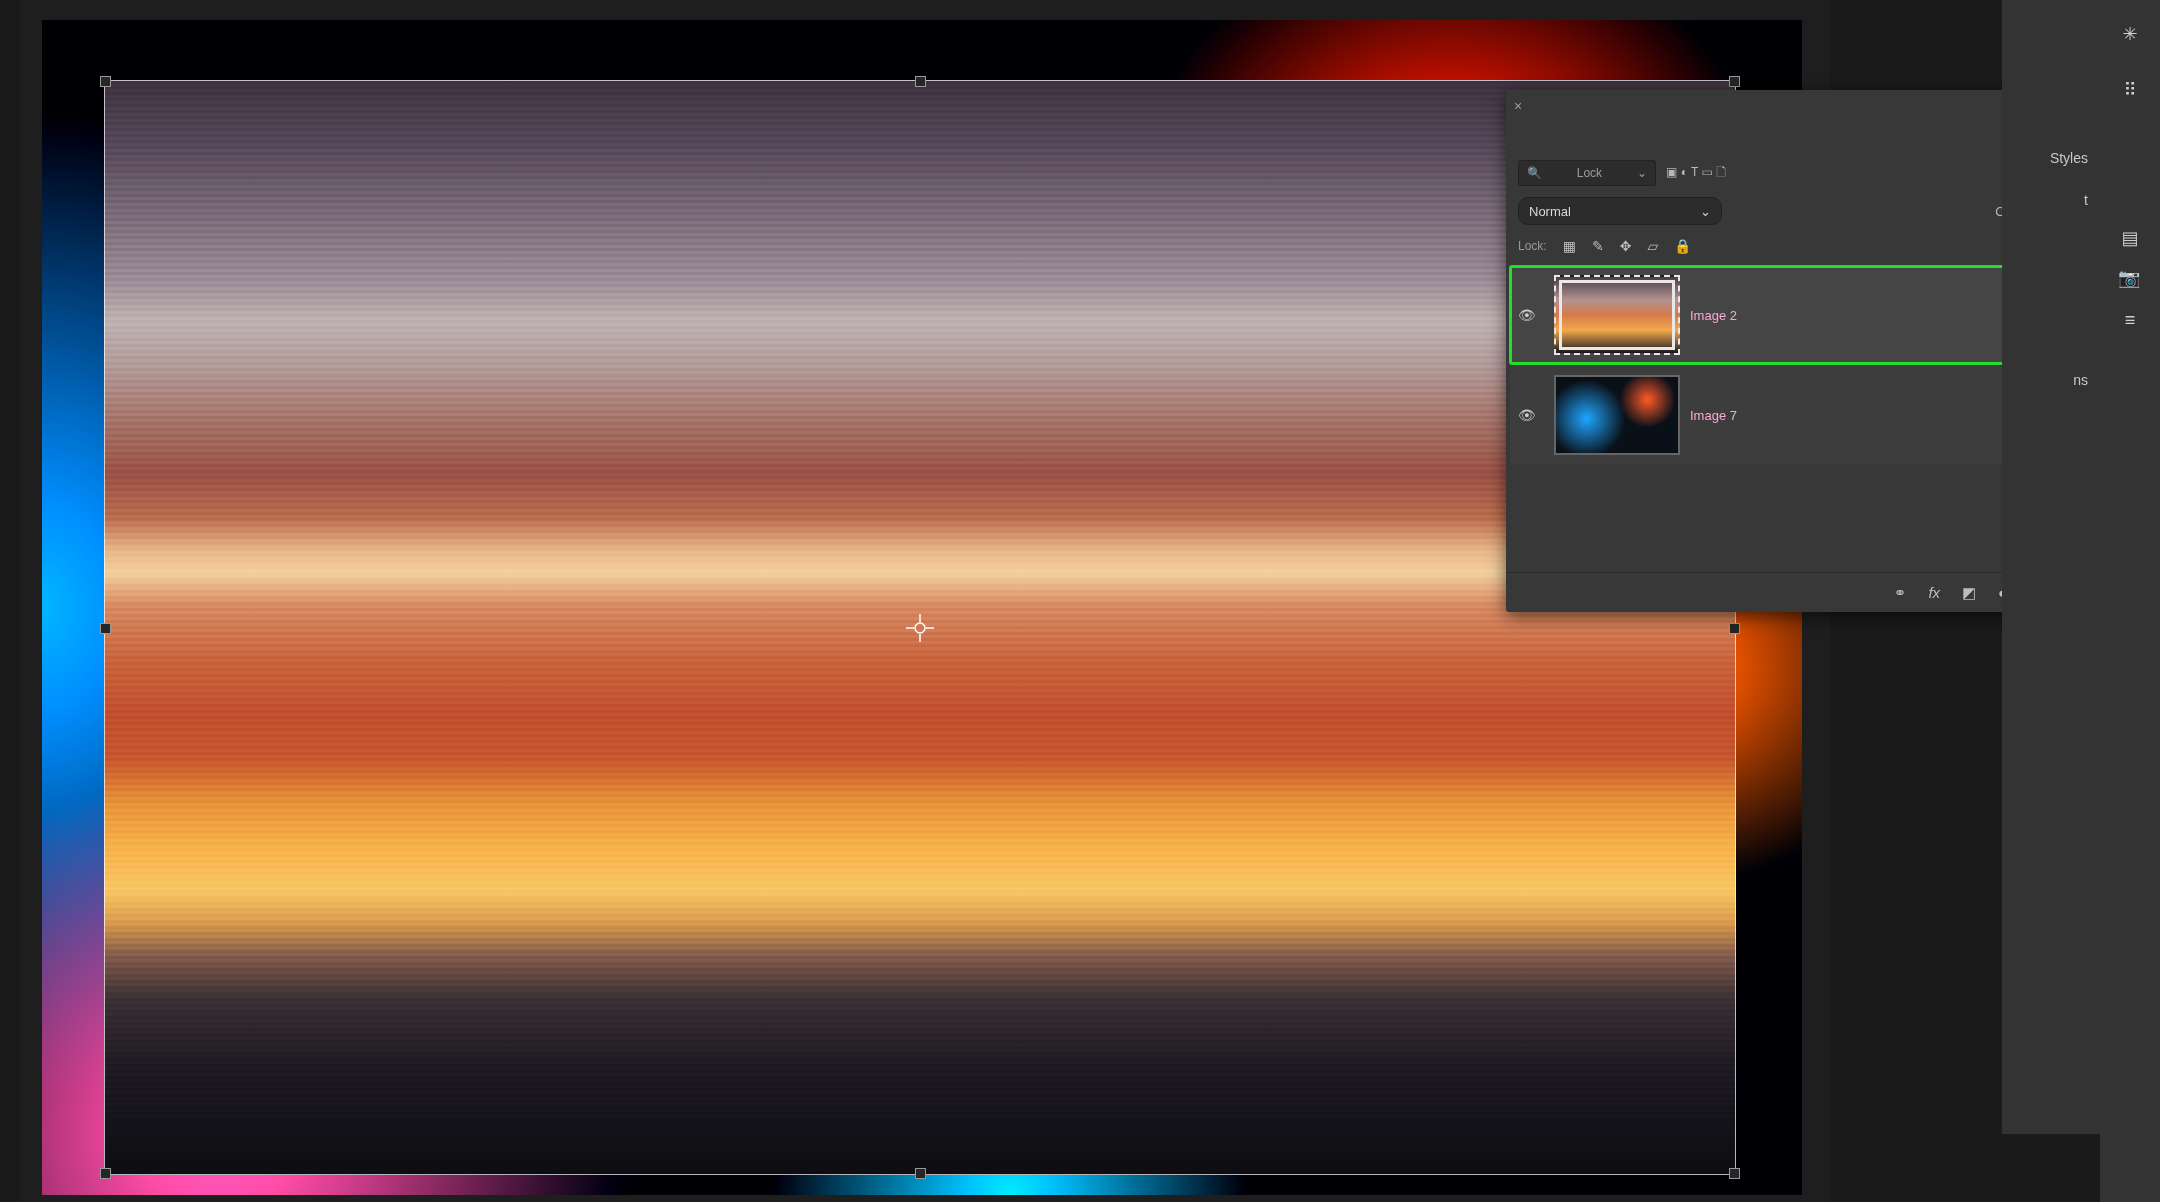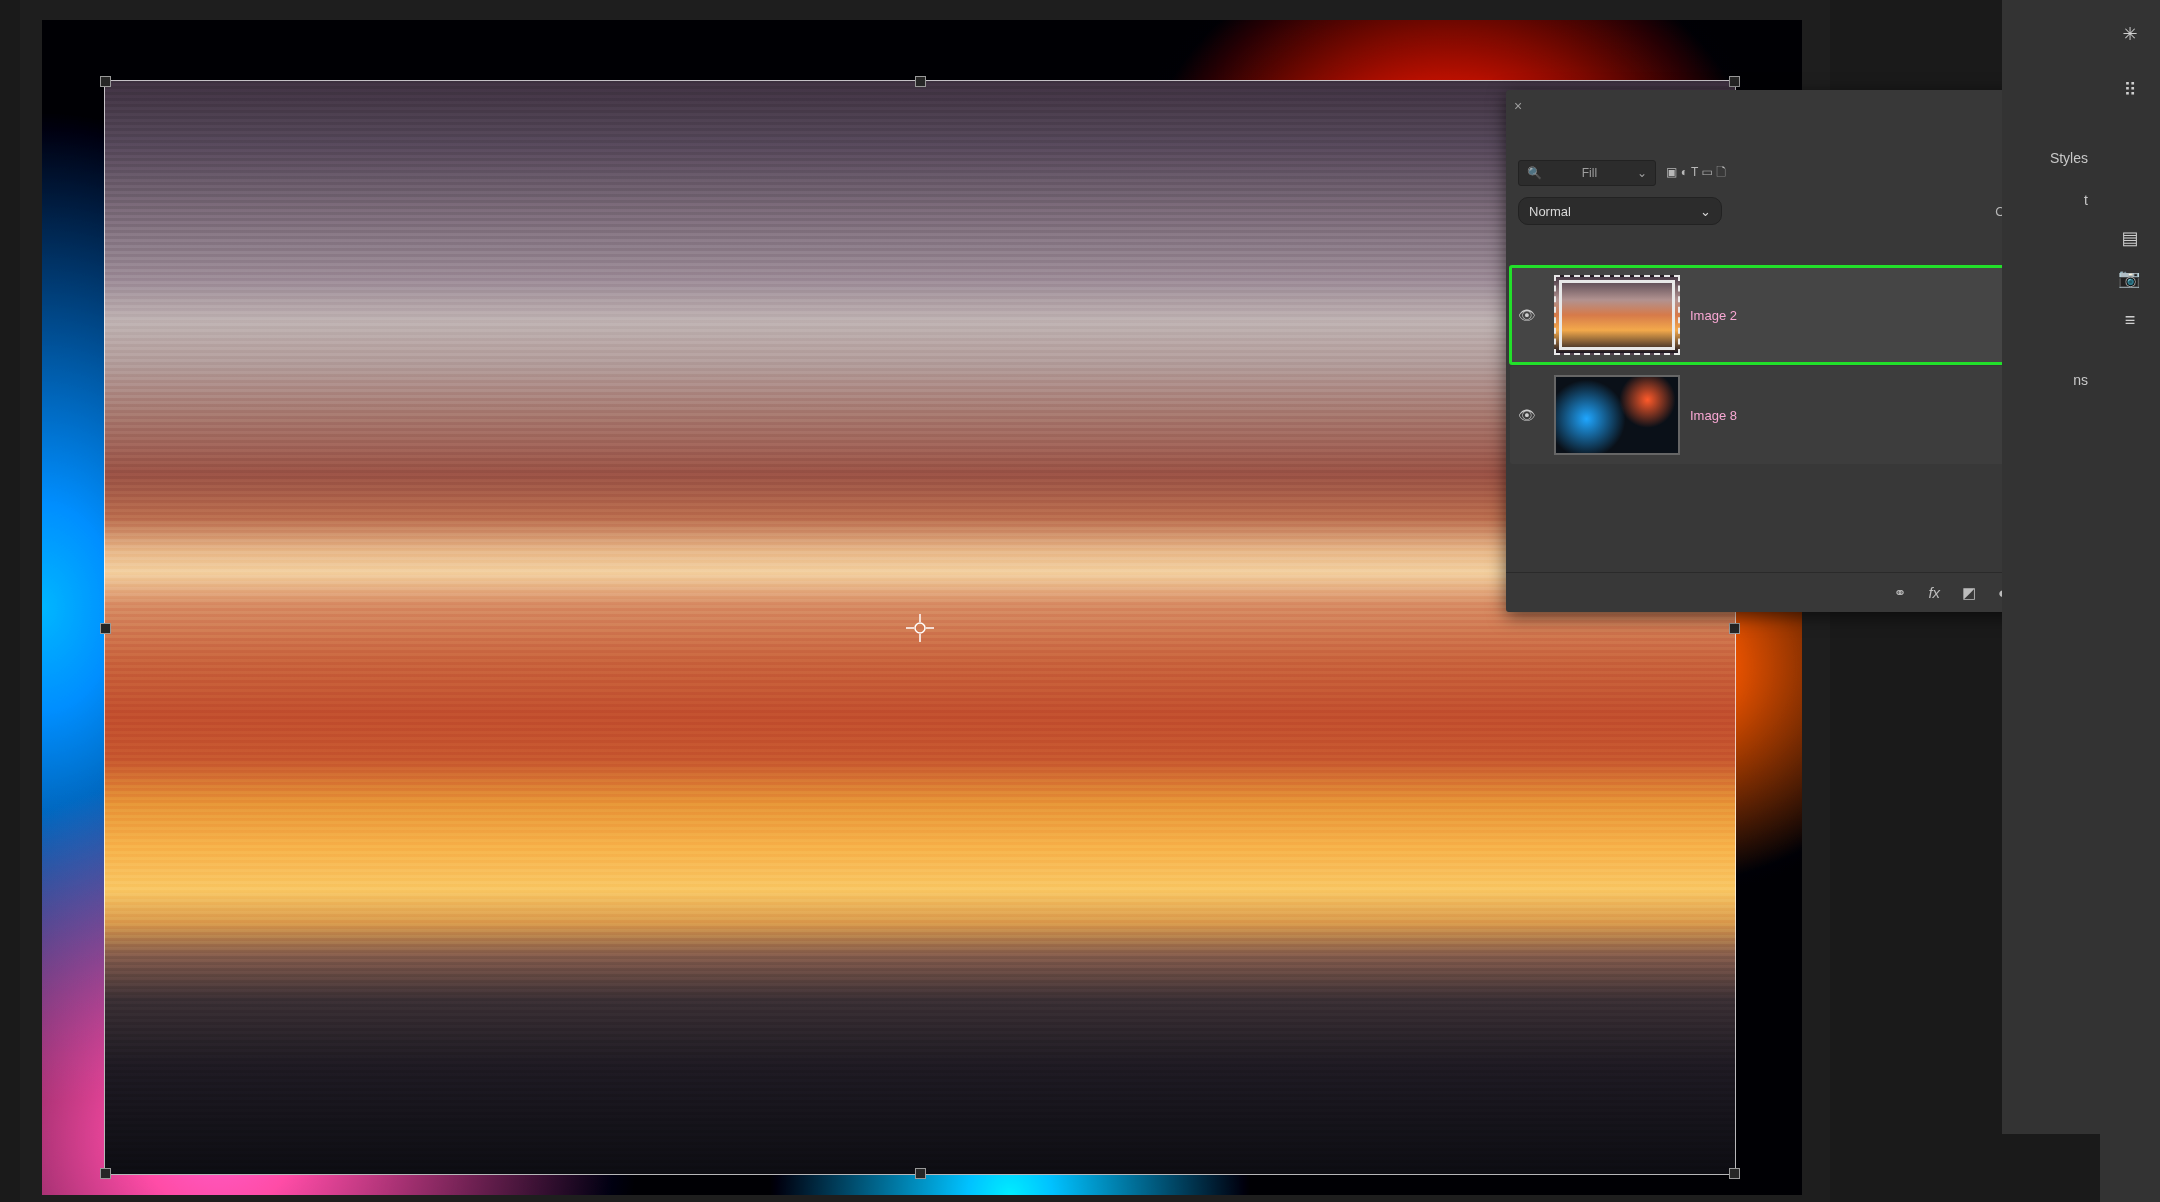"Fill" span { text: Fill -> Lock }
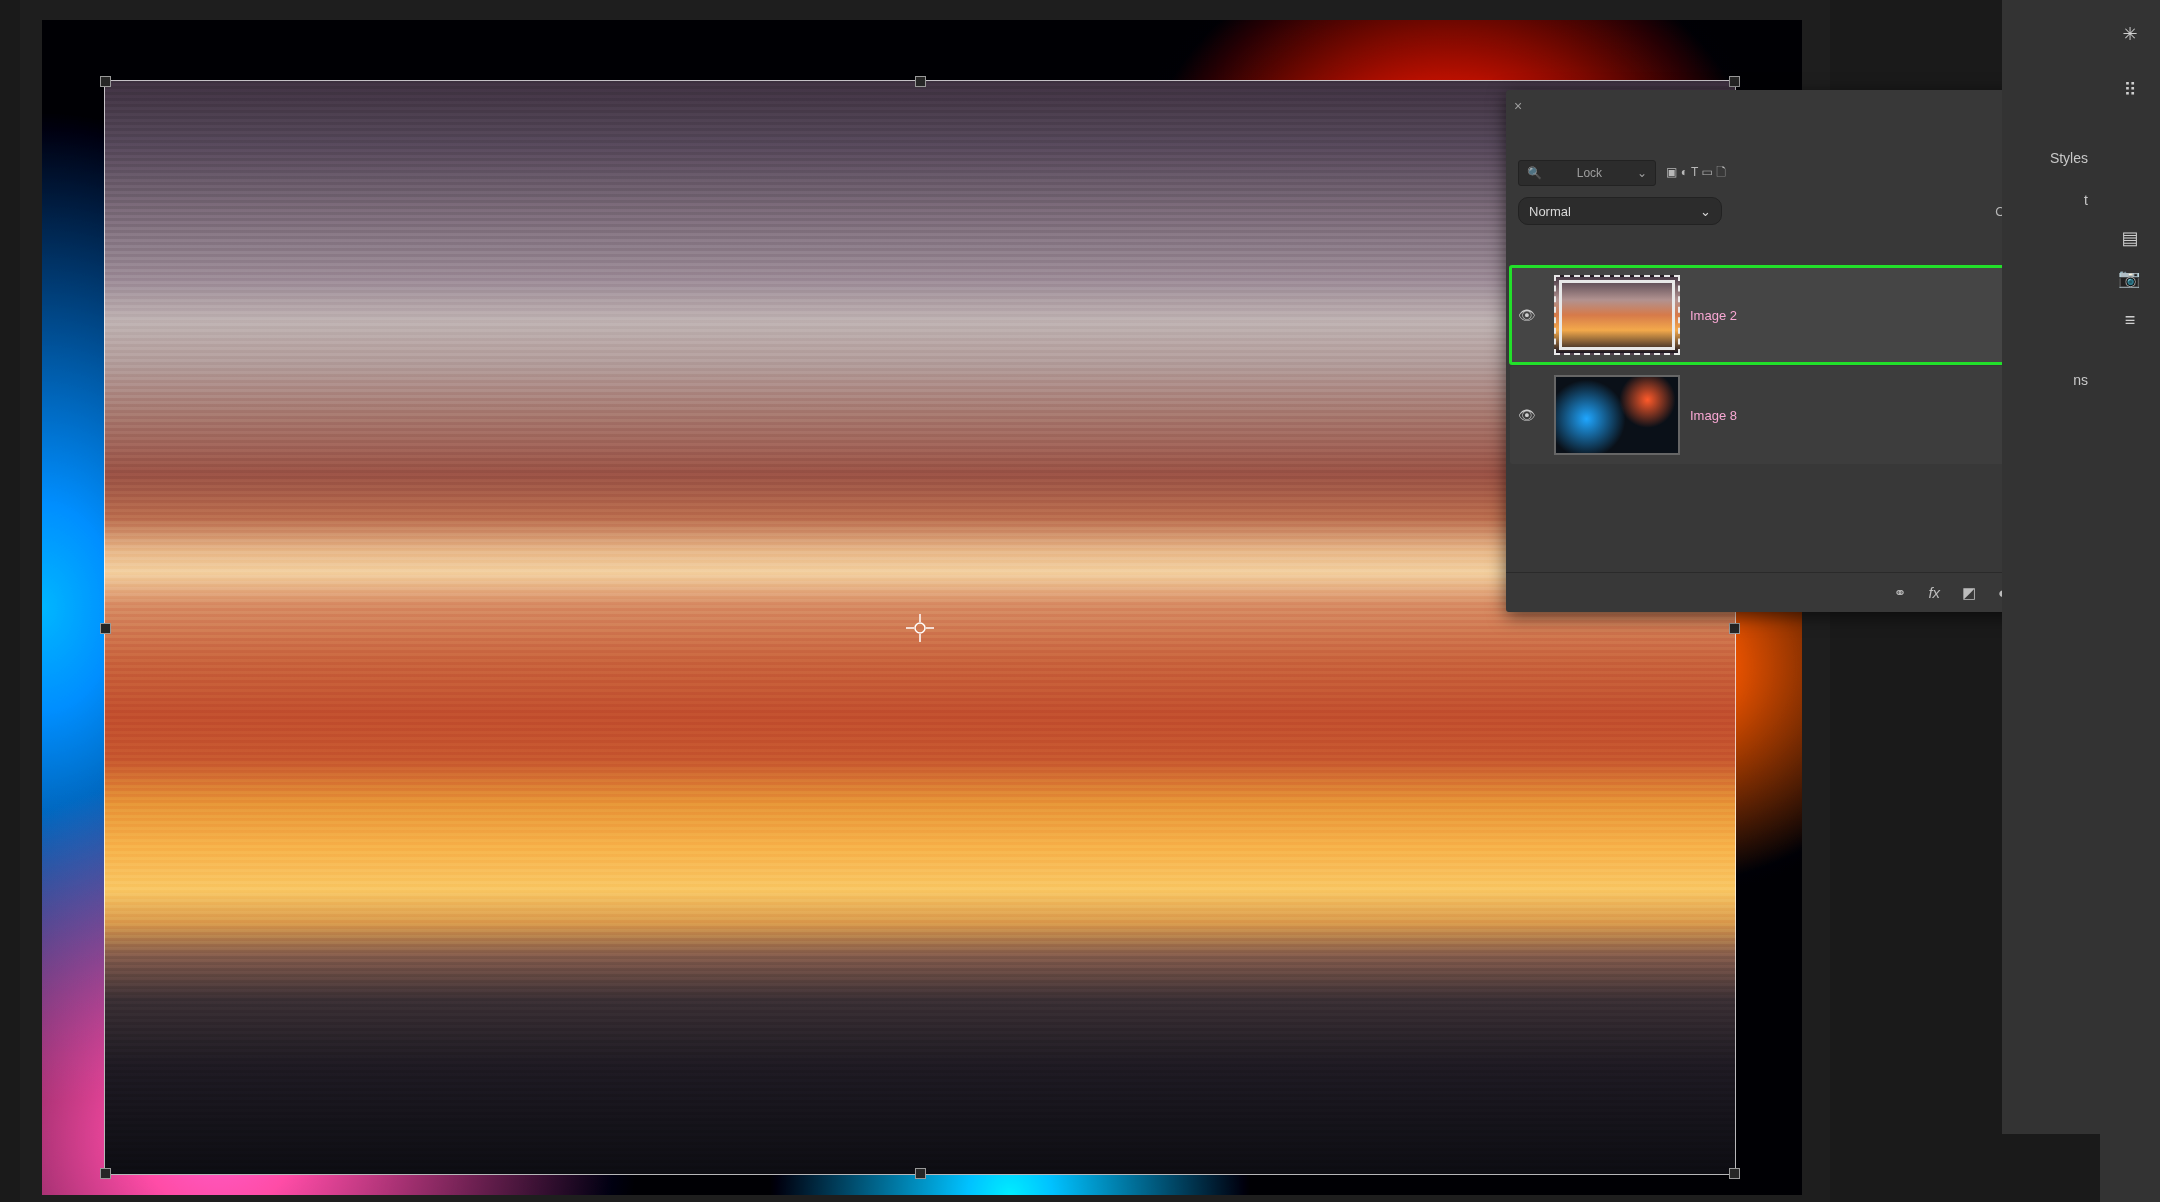"Lock:" div.row { html: none -> <div> <span>Lock:</span> <div> <span>▦</span> <span>✎</span> <span>✥</span> <span>▱</span> <span>🔒</span> </div> <div> <span>Fill:</span> <div> <div>100%</div> <div>⌄</div> </div> </div> </div> }
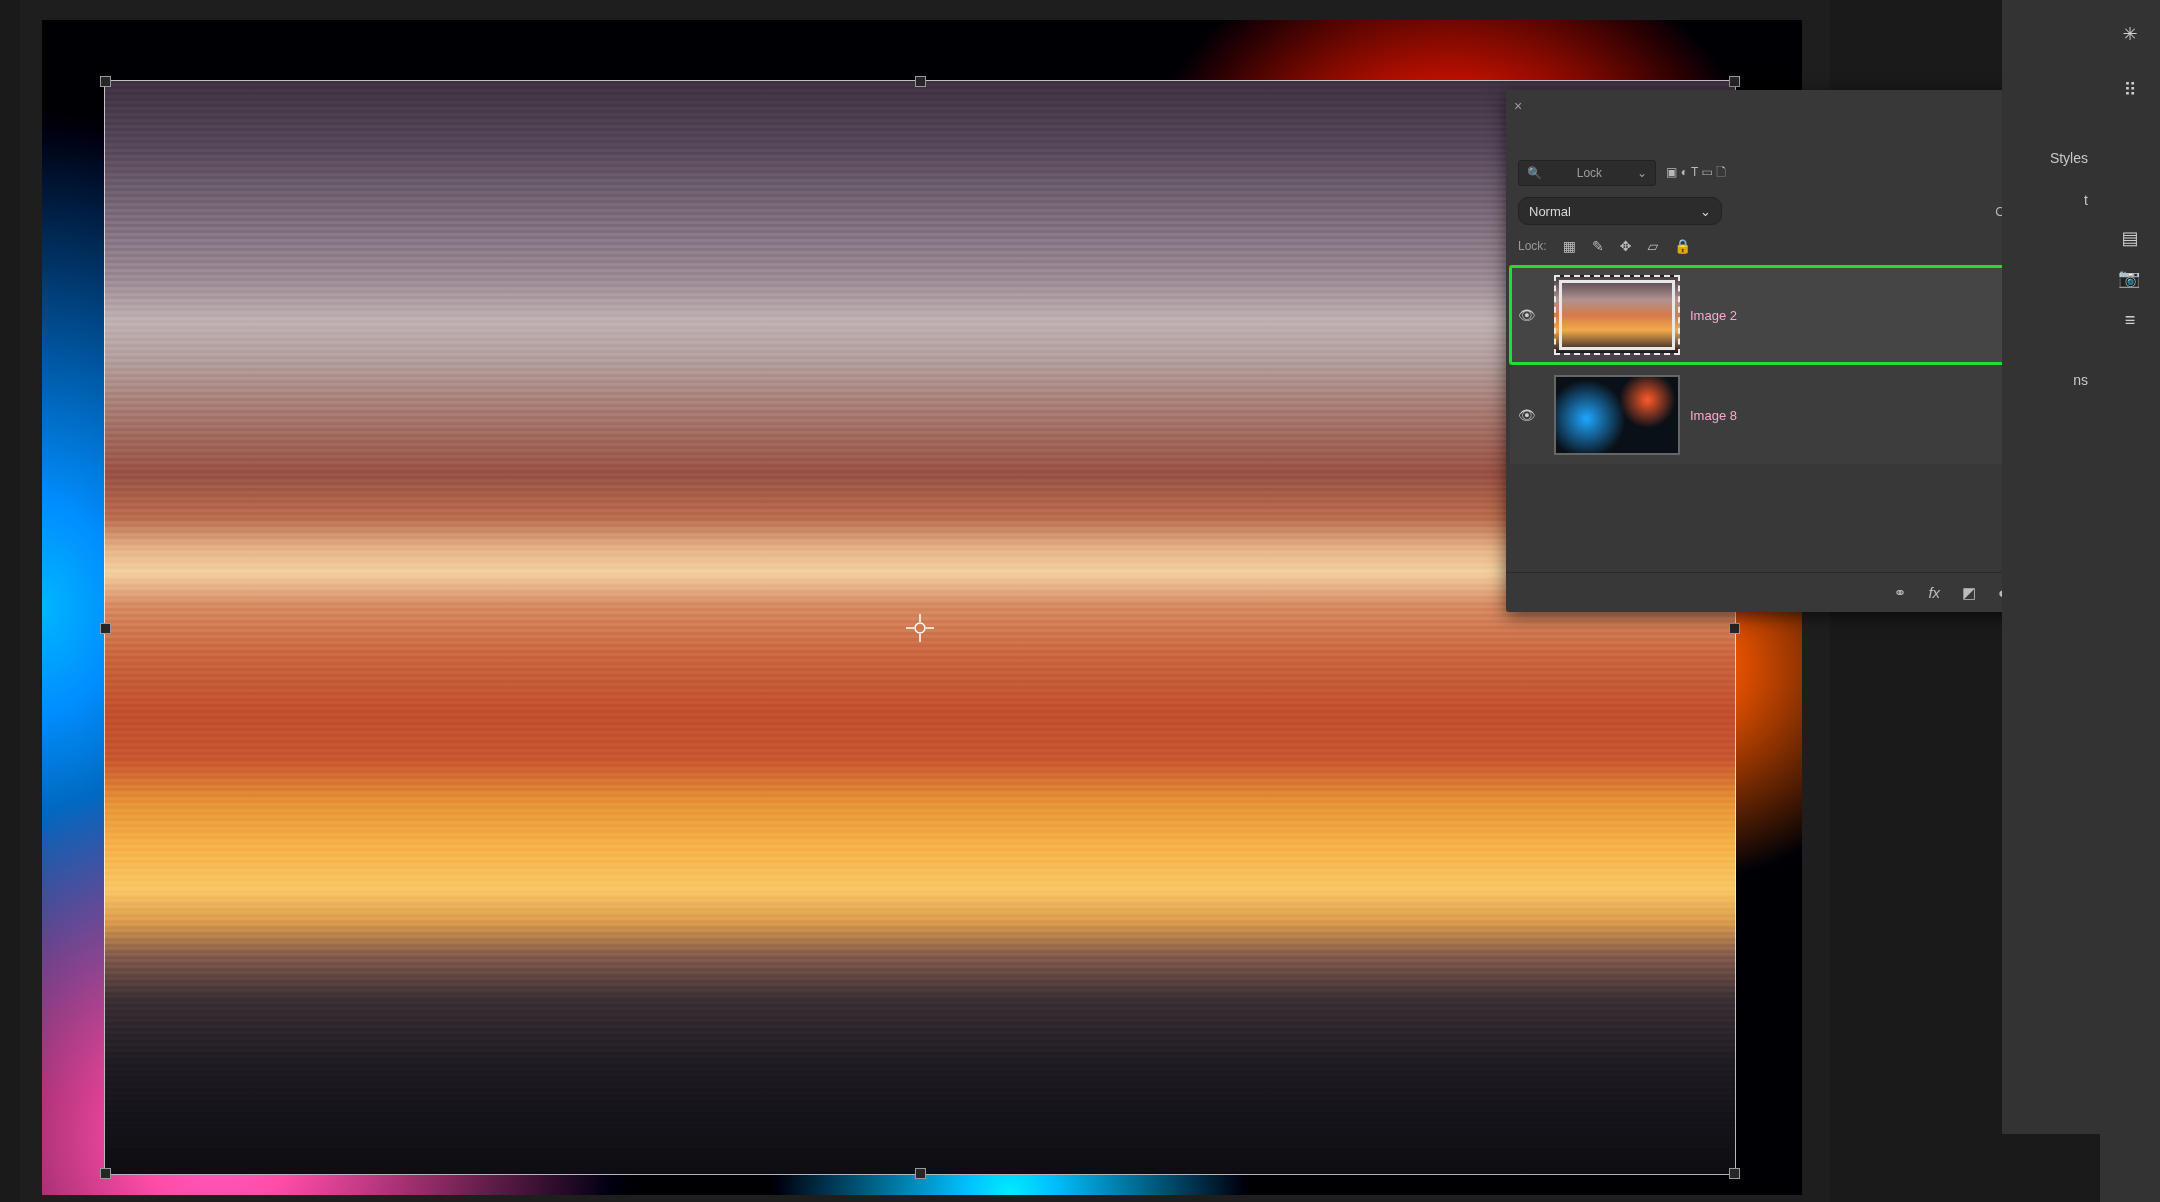"Image 8" div.lname { text: 8 -> 7 }
